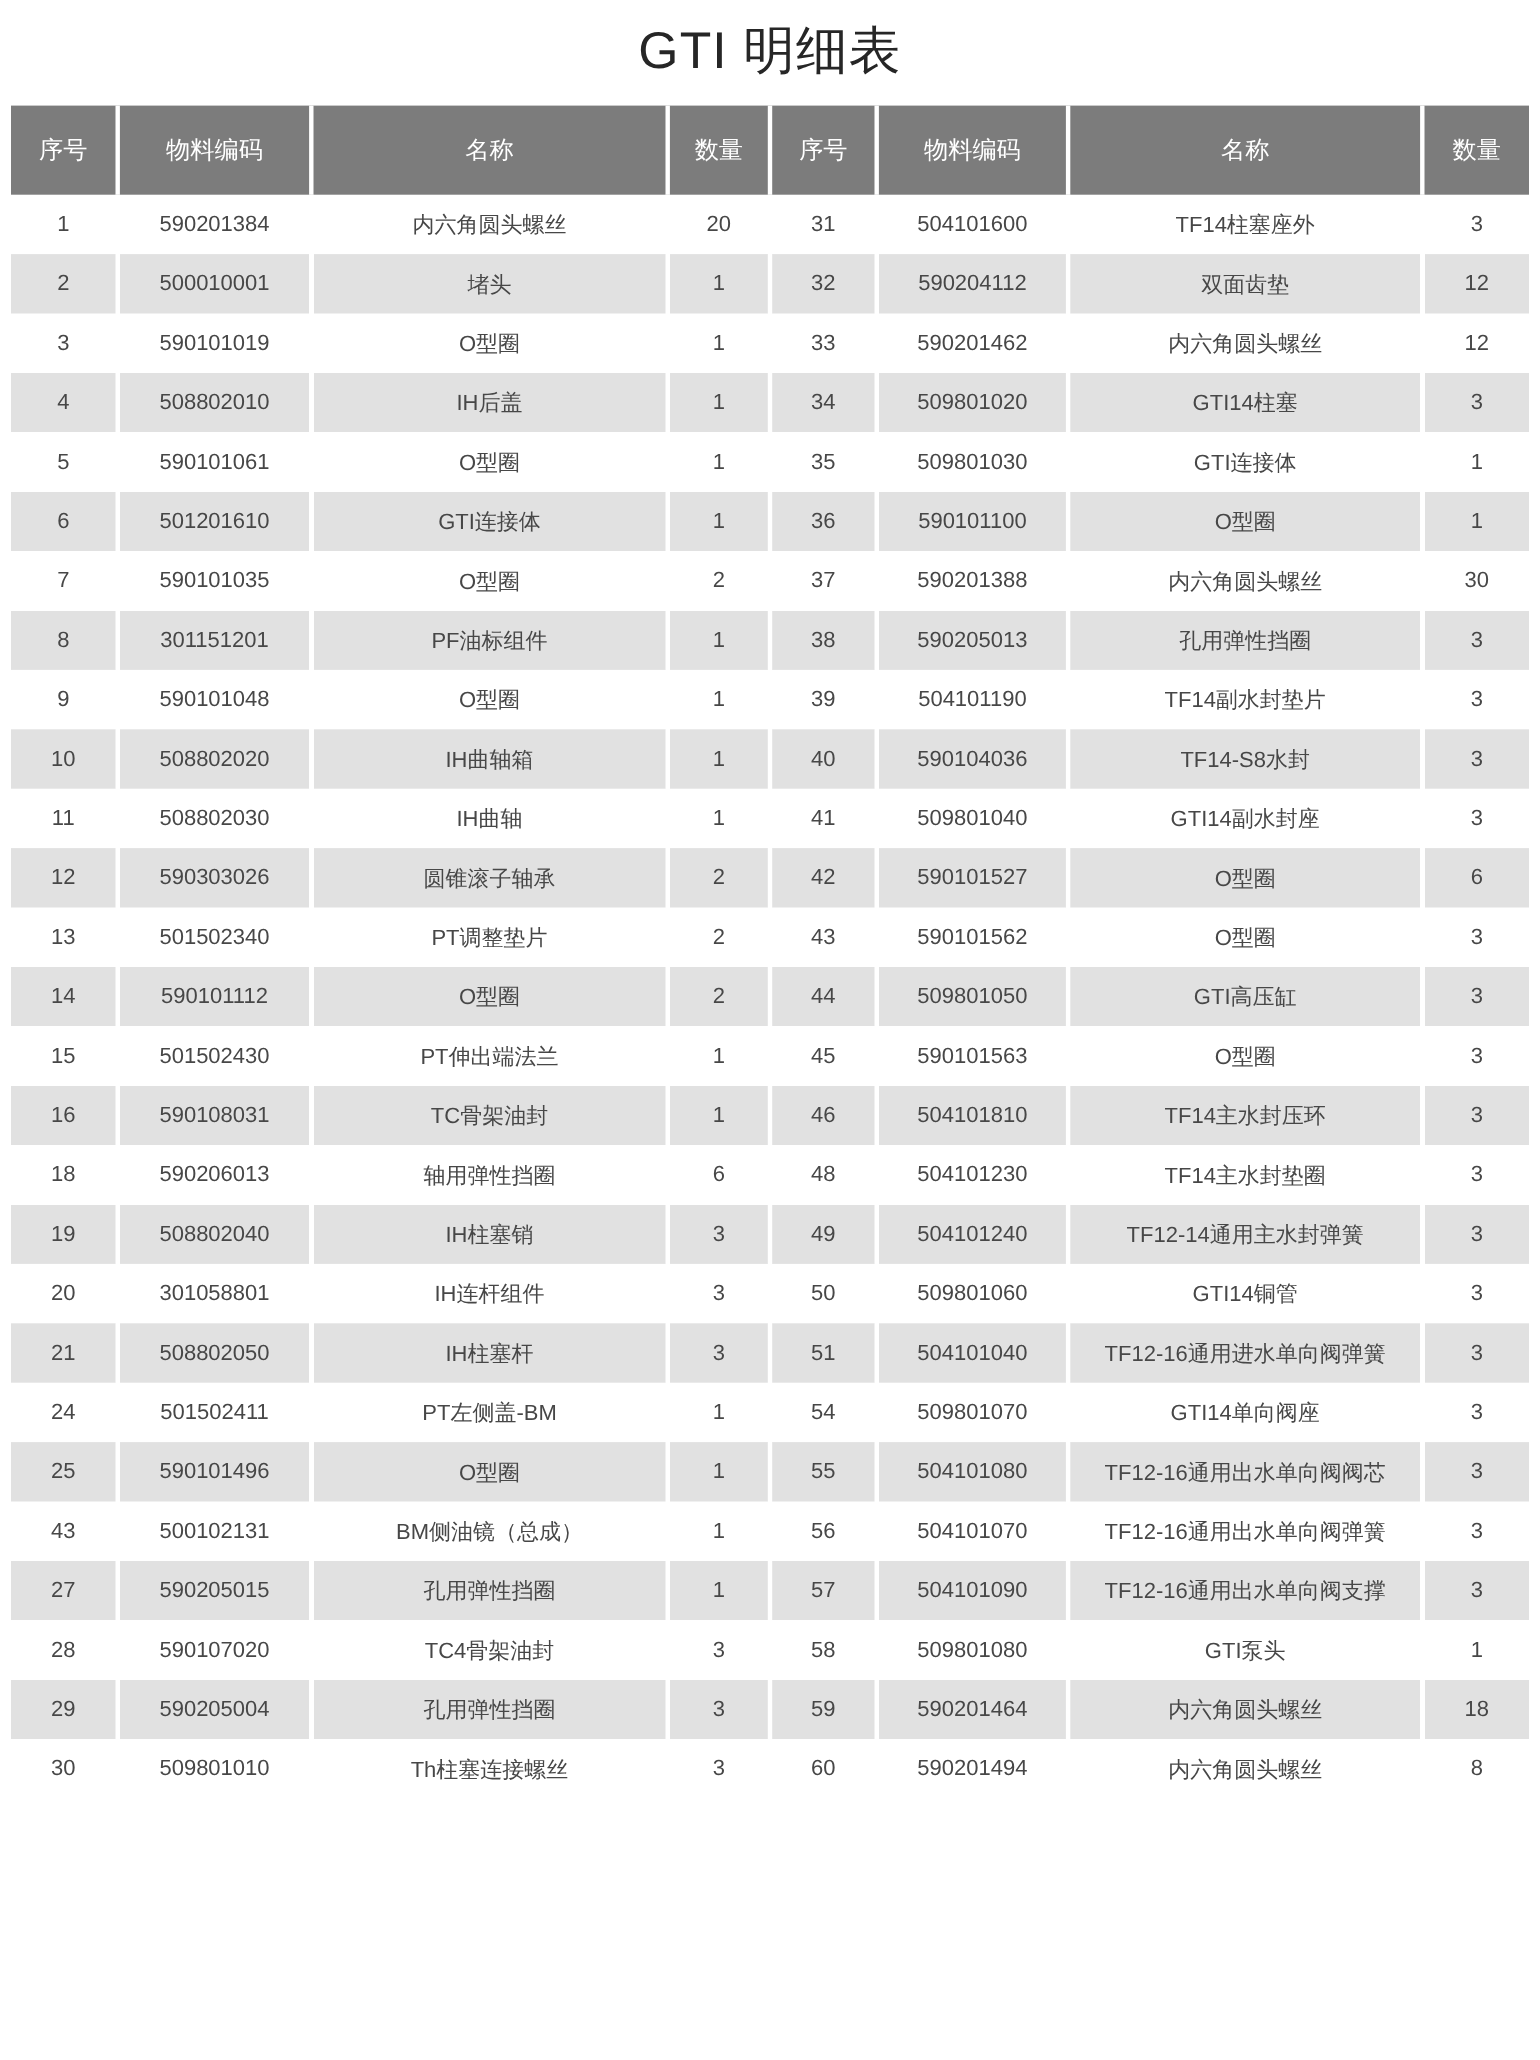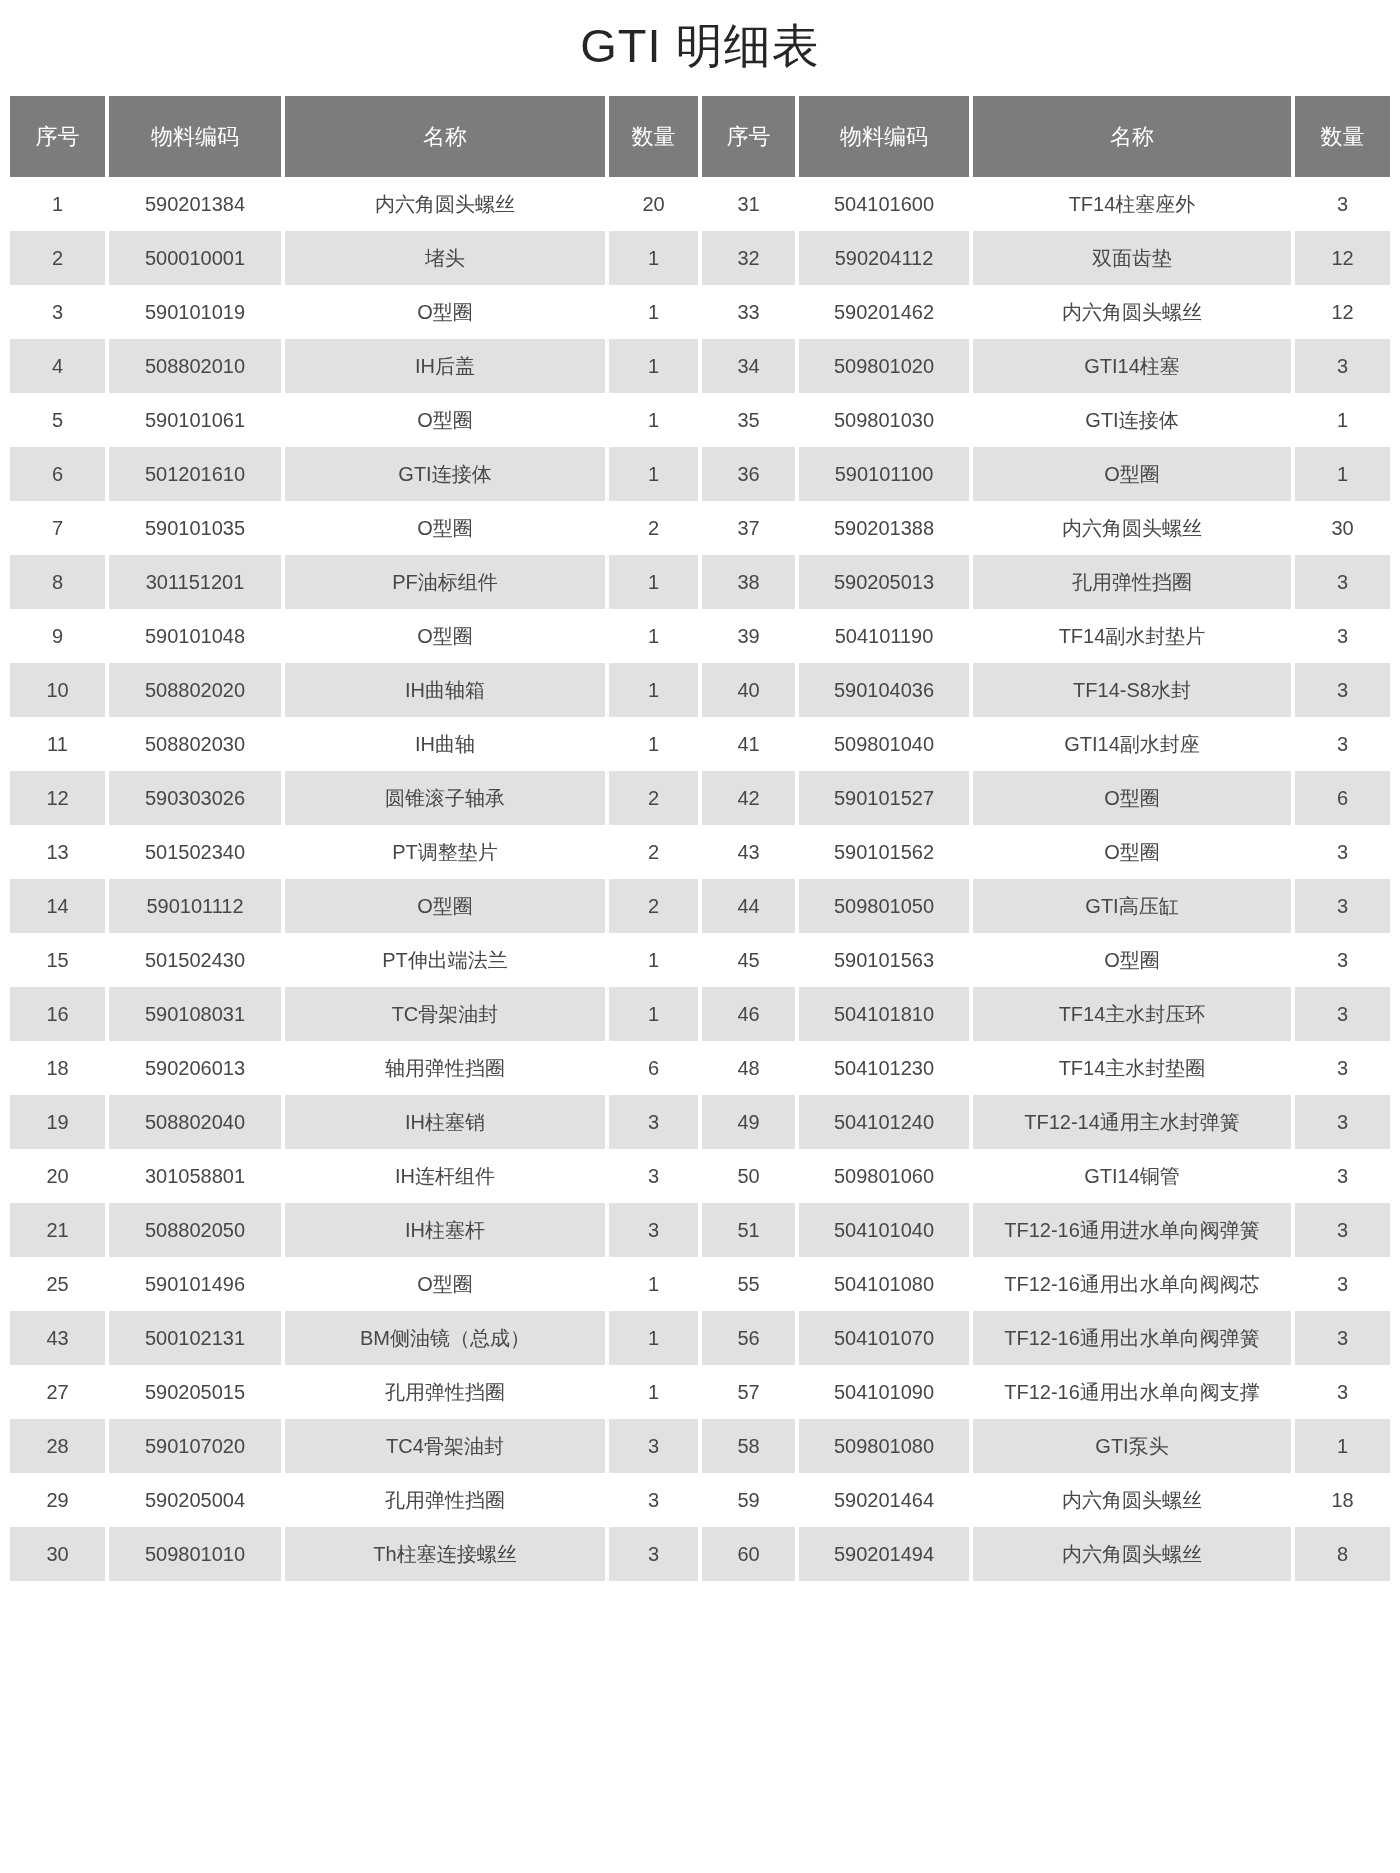"24" tr { html: none -> <tr> <td>24</td> <td>501502411</td> <td>PT左侧盖-BM</td> <td>1</td> <td>54</td> <td>509801070</td> <td>GTI14单向阀座</td> <td>3</td> </tr> }
